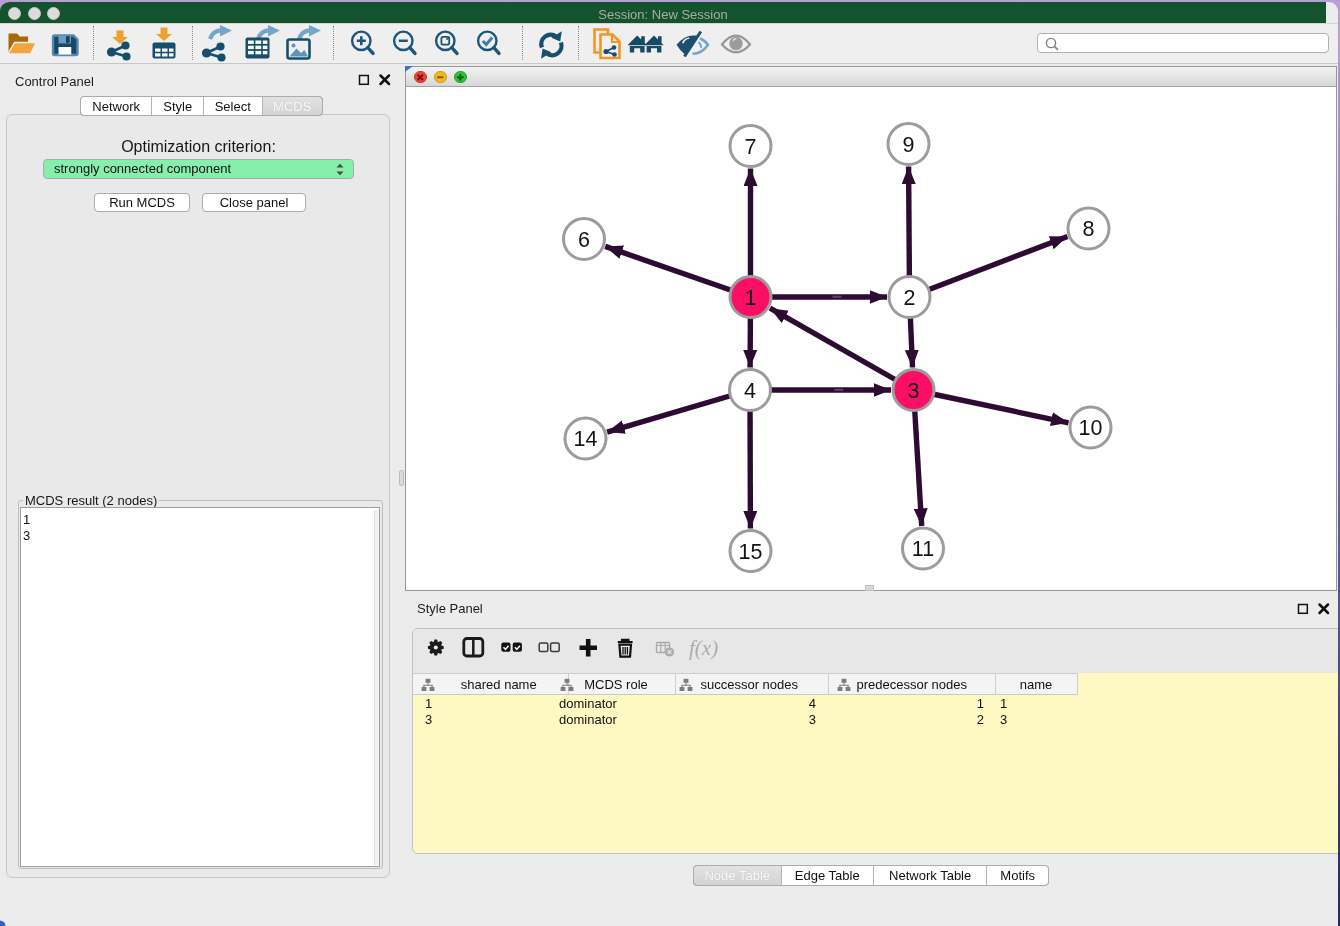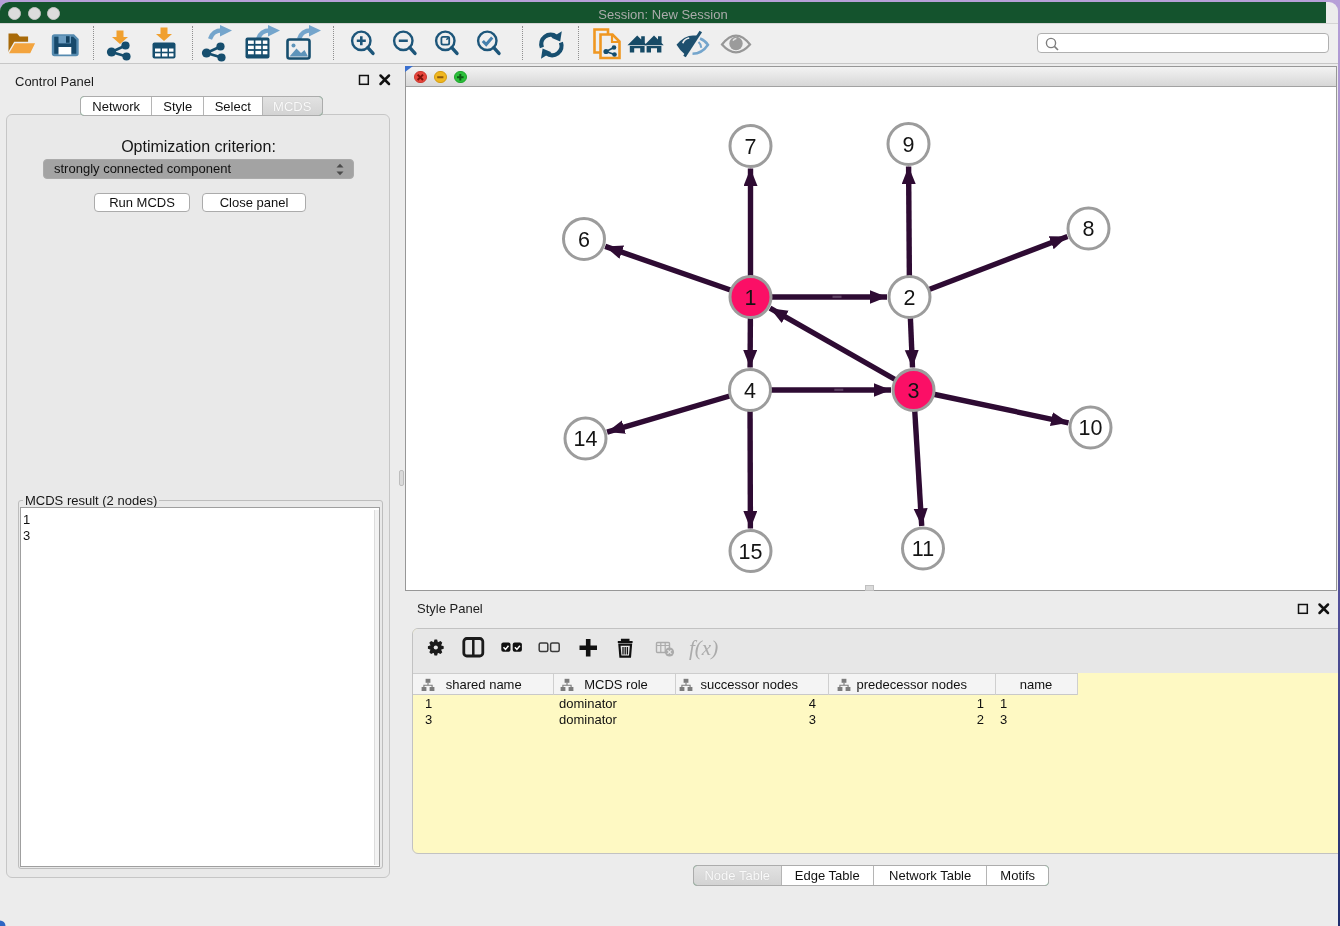"strongly connected component" #dropdown { background: #a3a3a3 -> #86efac }
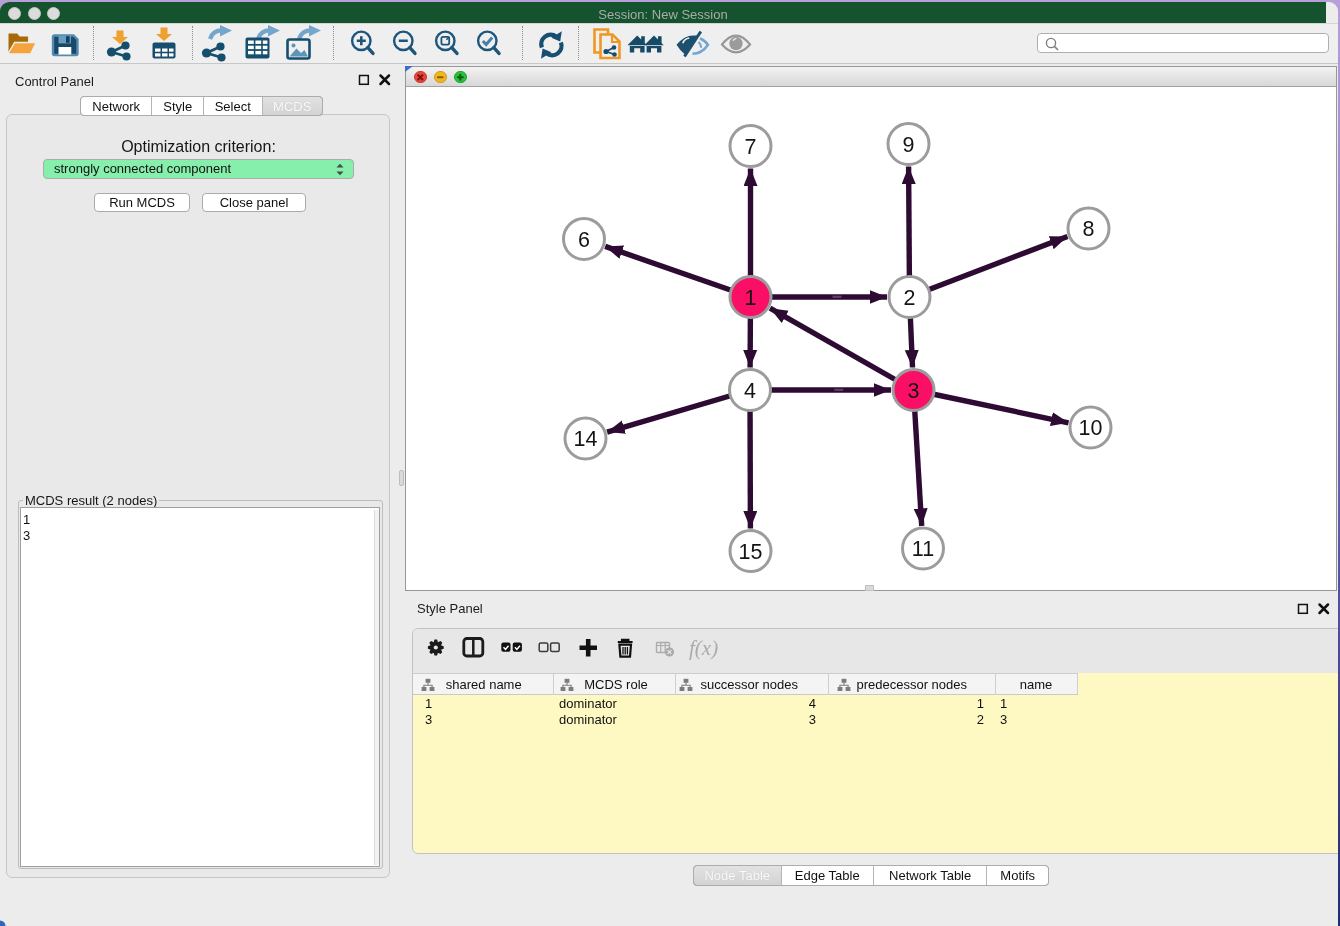"shared name" div.th { left: 2px -> 17px }
